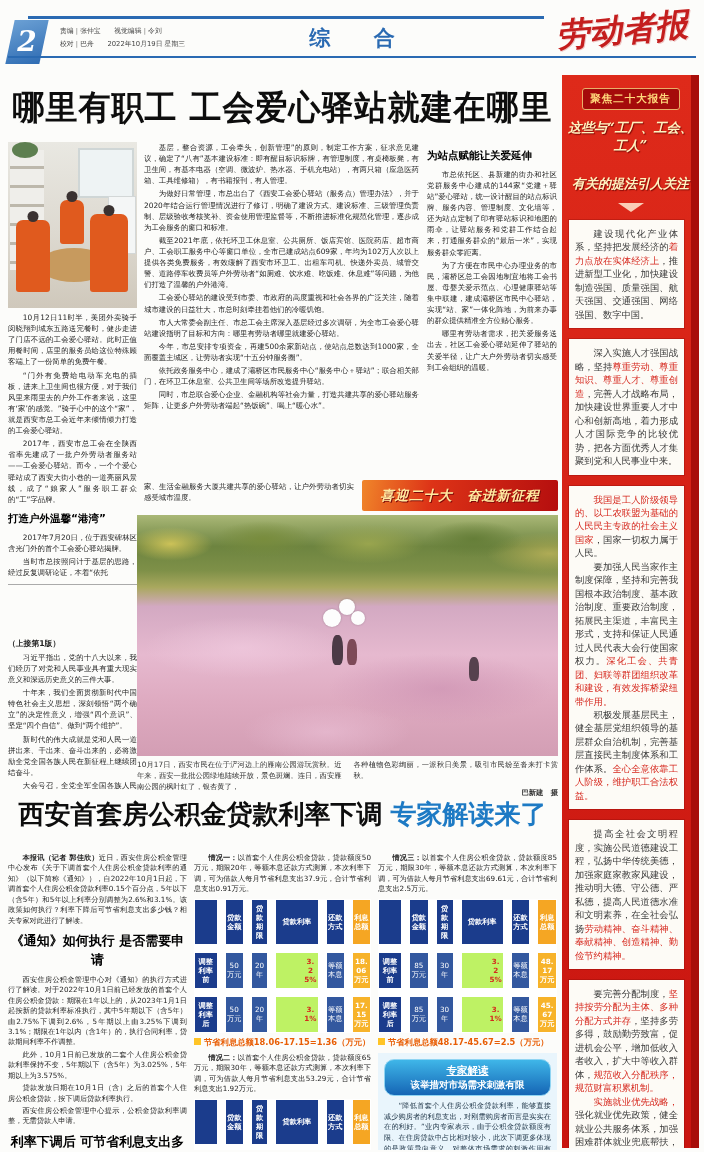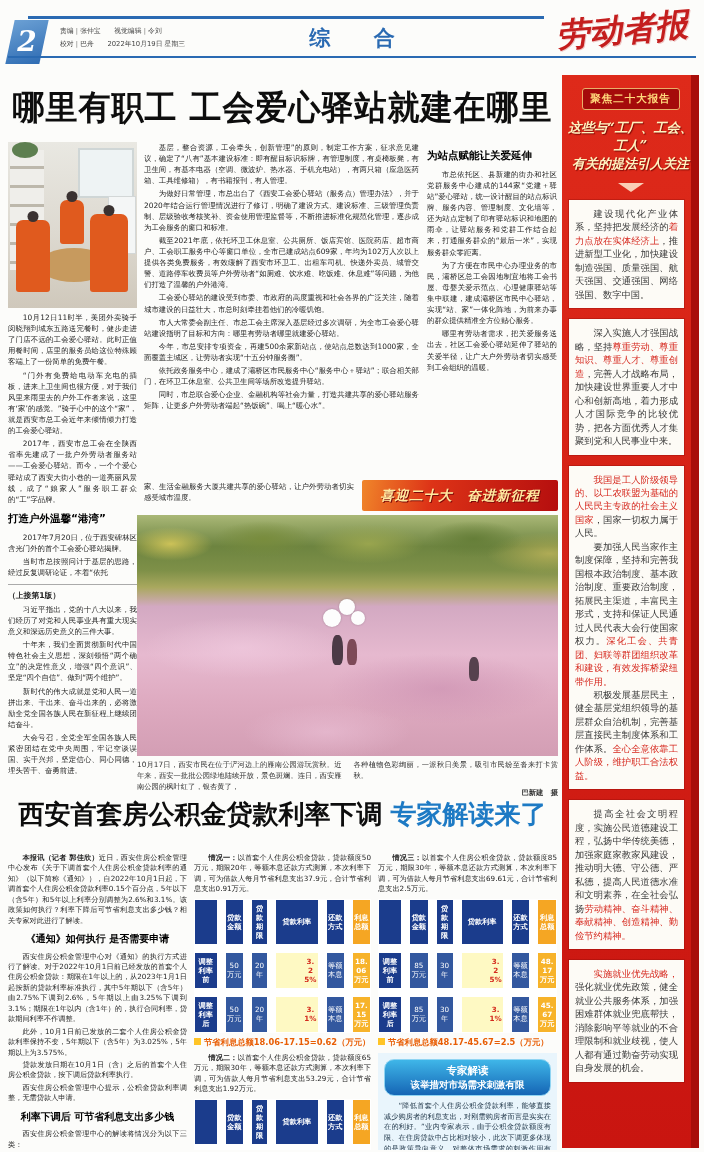"有关的提法引人关注" .sb-title .t2 { margin-top: 0 -> 20px }
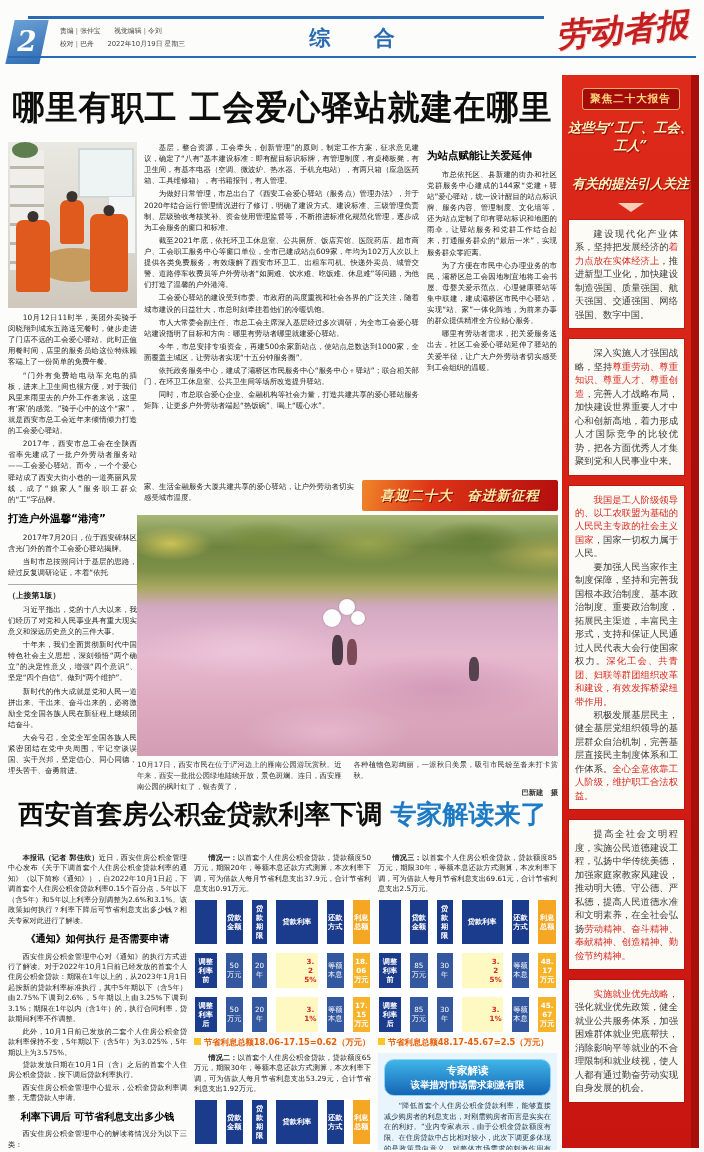"（上接第1版）" .cont-tag { margin-top: none -> 48px }
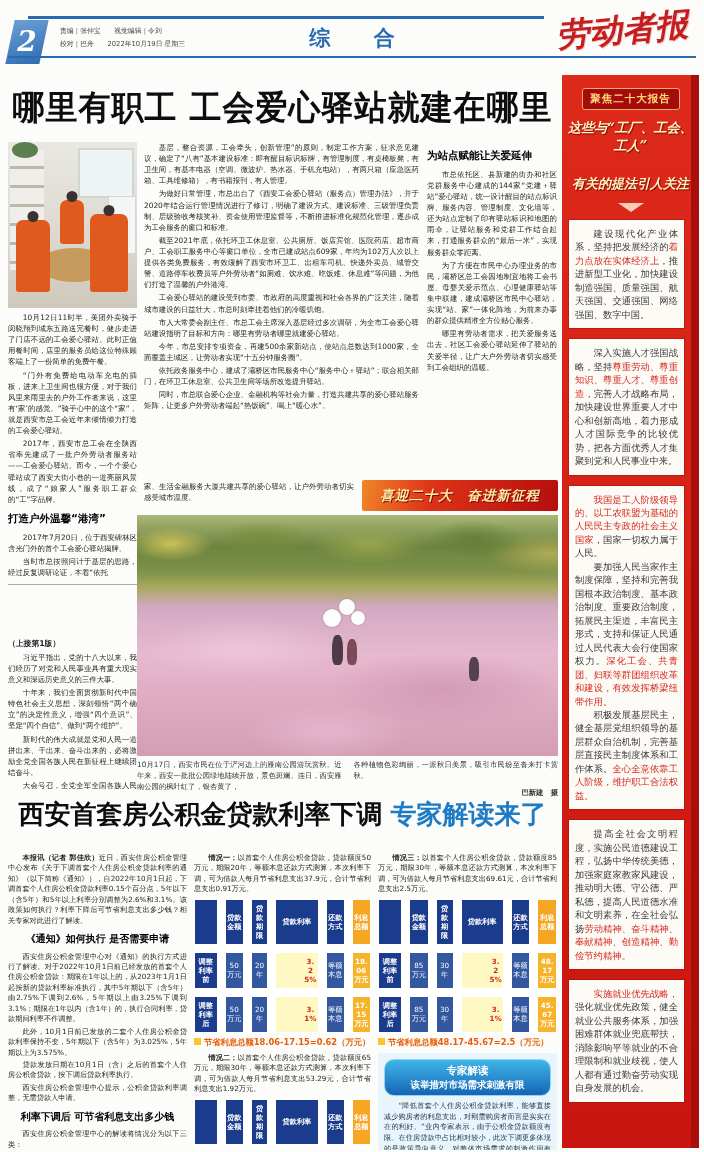"《通知》如何执行 是否需要申请" .subhead2 { font-size: 10px -> 13px }
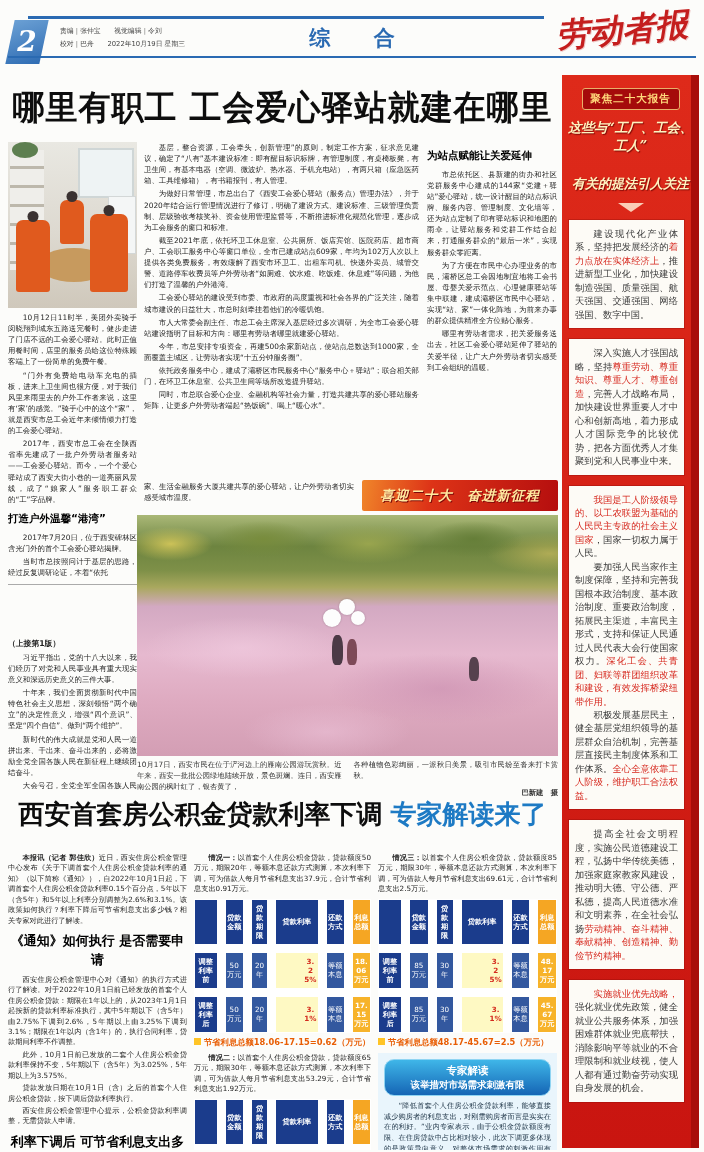"3.25%" .trate { background: #fef9c3 -> #bef264 }
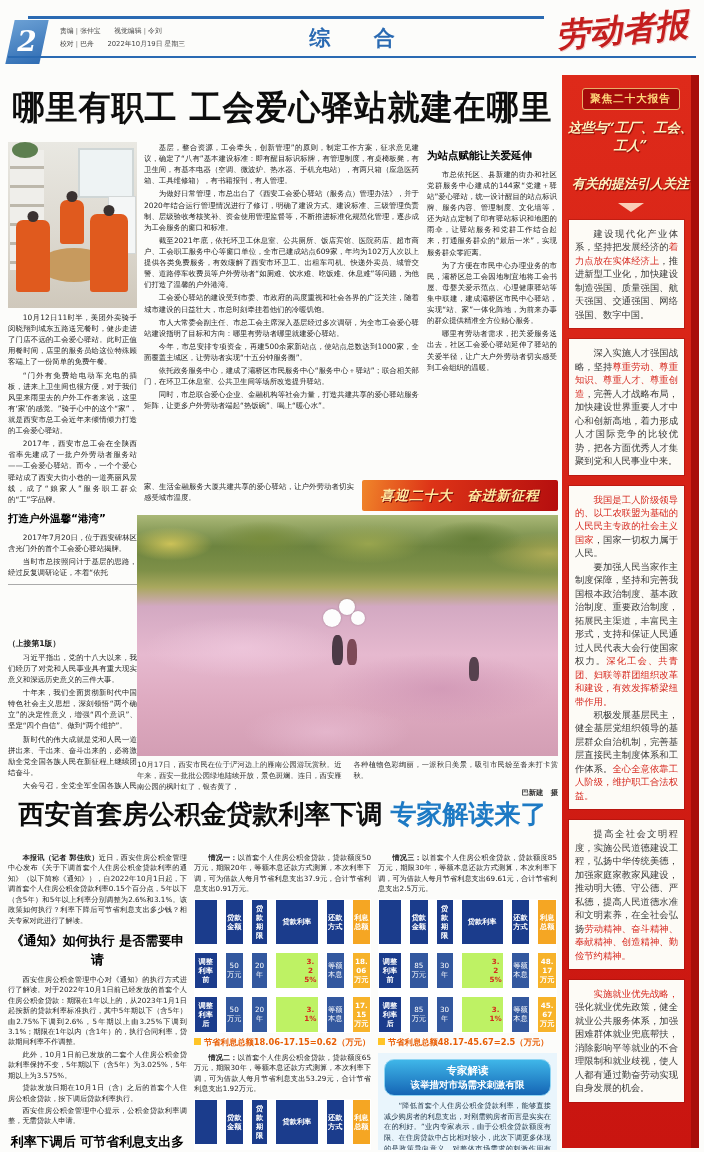"要完善分配制度，坚持按劳分配为主体、多种分配方式并存，坚持多劳多得，鼓励勤劳致富" p.sb-p { html: none -> <p><span>要完善分配制度，</span><span>坚持按劳分配为主体、多种分配方式并存</span><span>，坚持多劳多得，鼓励勤劳致富，促进机会公平，增加低收入者收入，扩大中等收入群体，</span><span>规范收入分配秩序，规范财富积累机制。</span></p> }
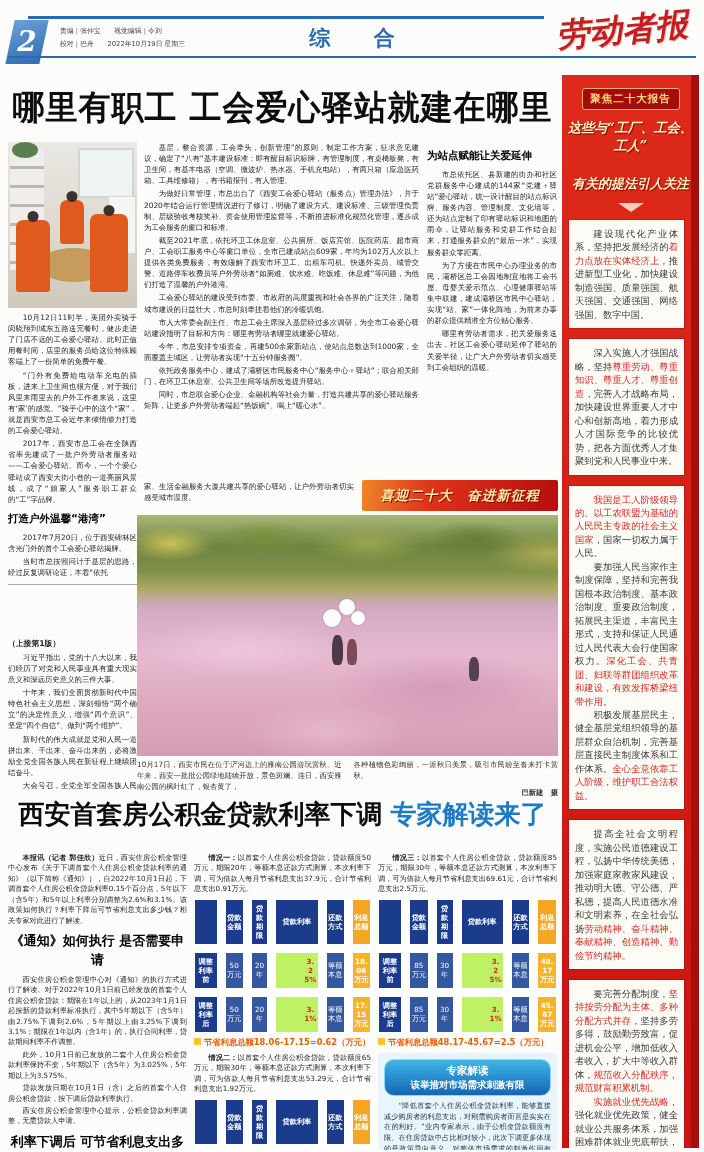"节省利息总额18.06-17.15=0.62（万元）" div.savings { text: 0.62 -> 1.36 }
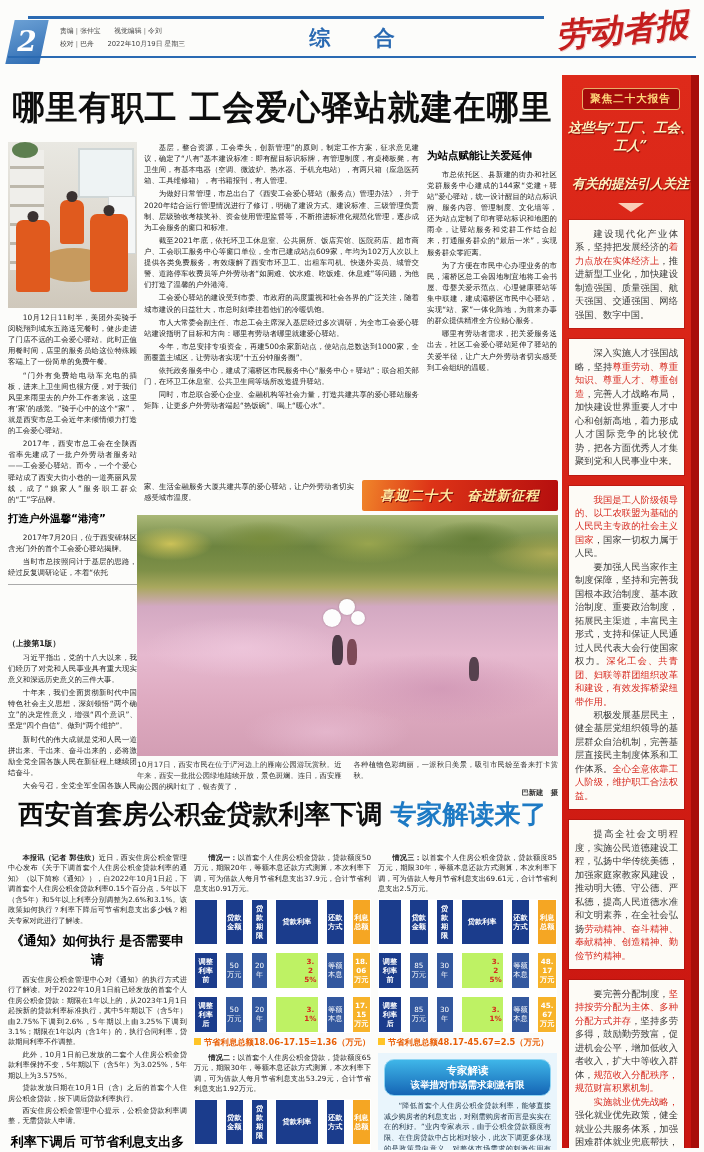"专家解读" .expert-banner .l1 { text-decoration: none -> underline }
